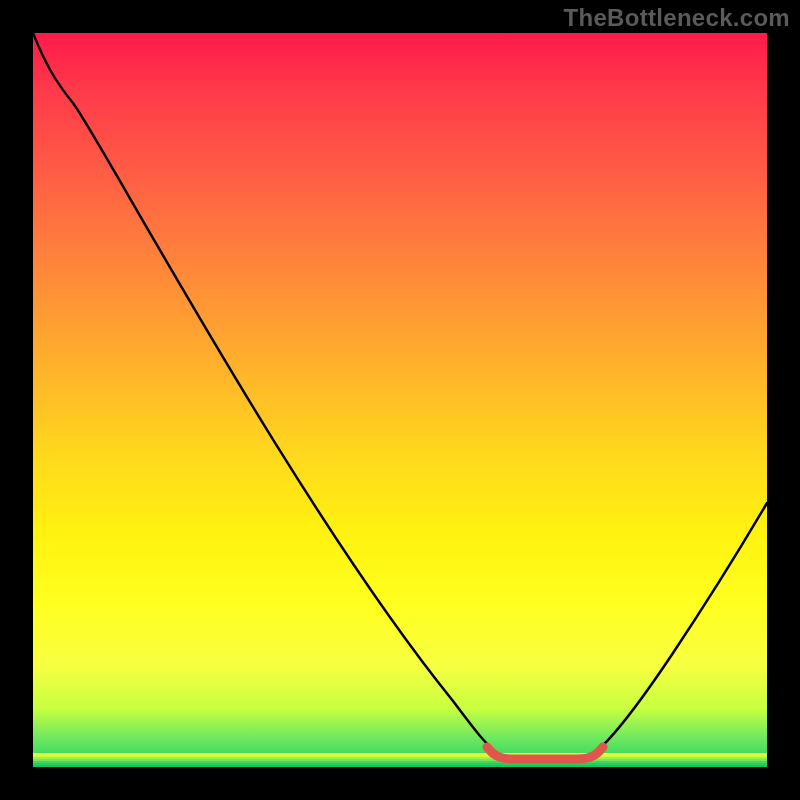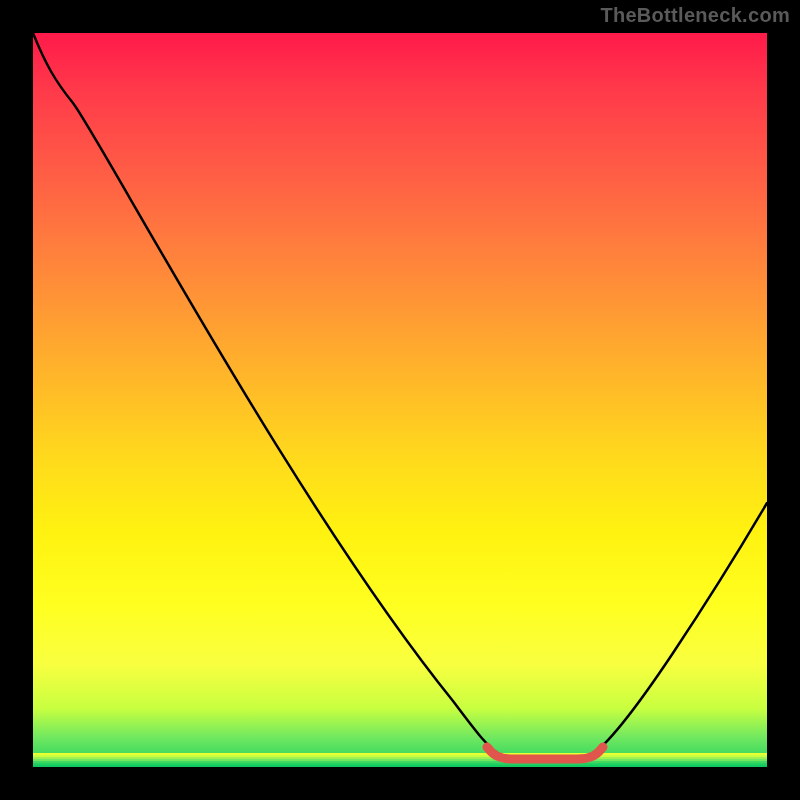"TheBottleneck.com" .watermark { font-size: 20px -> 24px }
